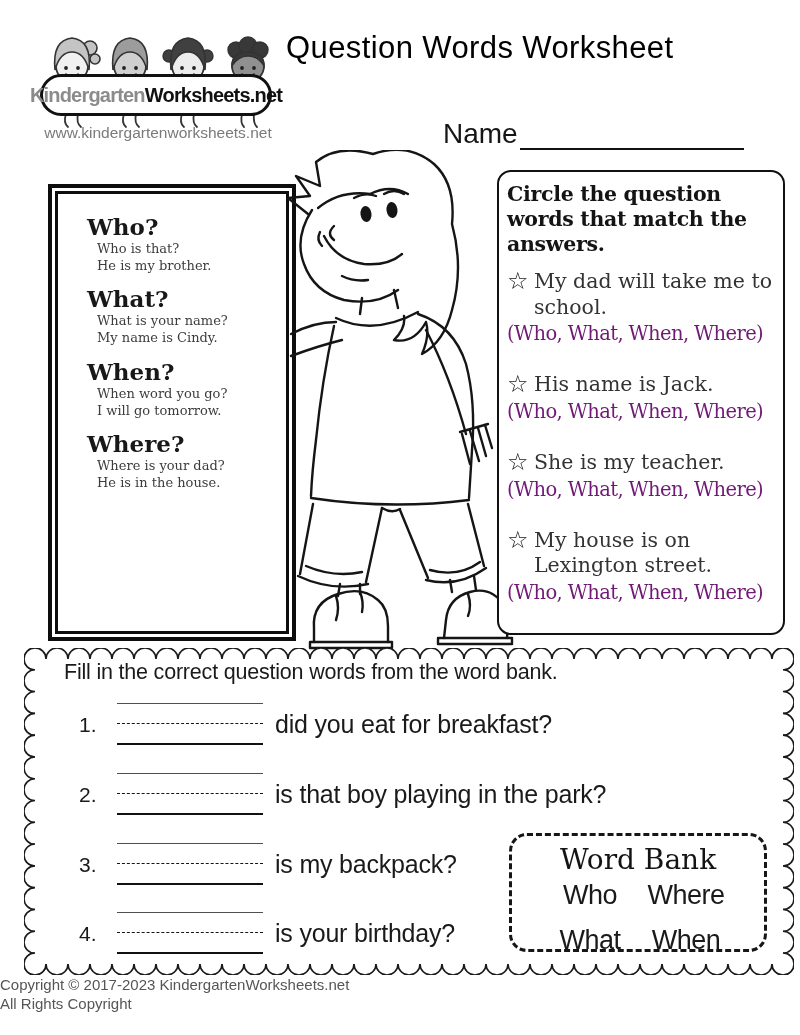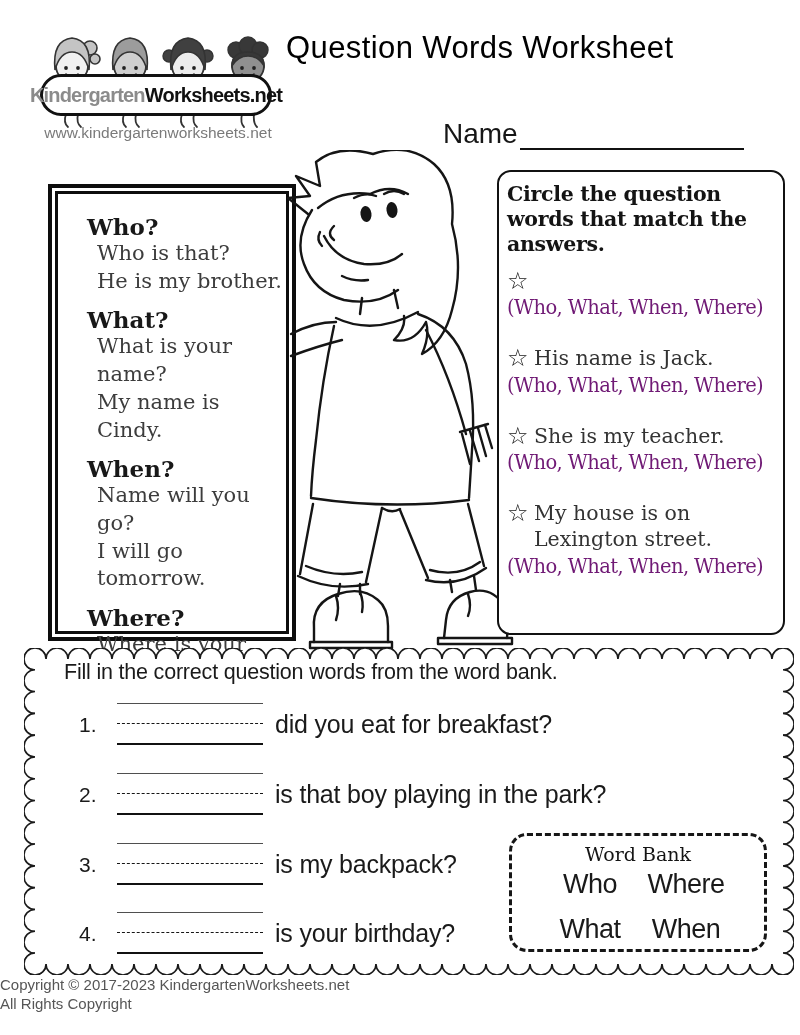"Who is that?" .qw-q,.qw-a { font-size: 21px -> 13px }
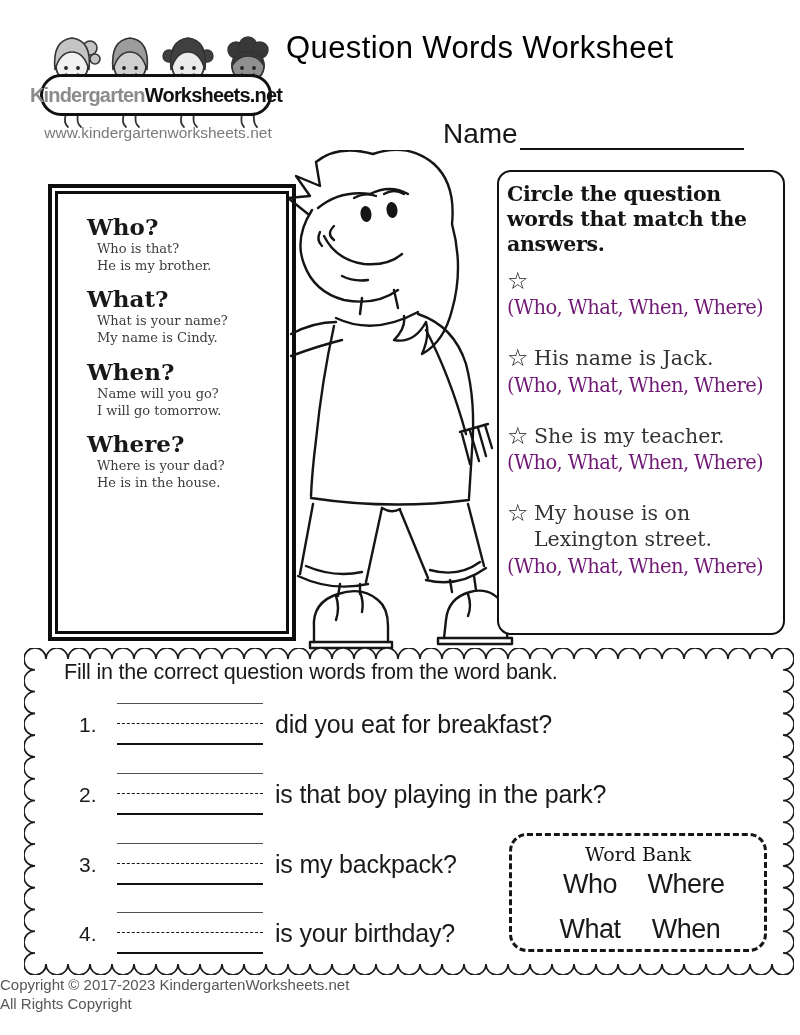"My dad will take me" span.cb-text { html: none -> <span>My dad will take me to school.</span> }
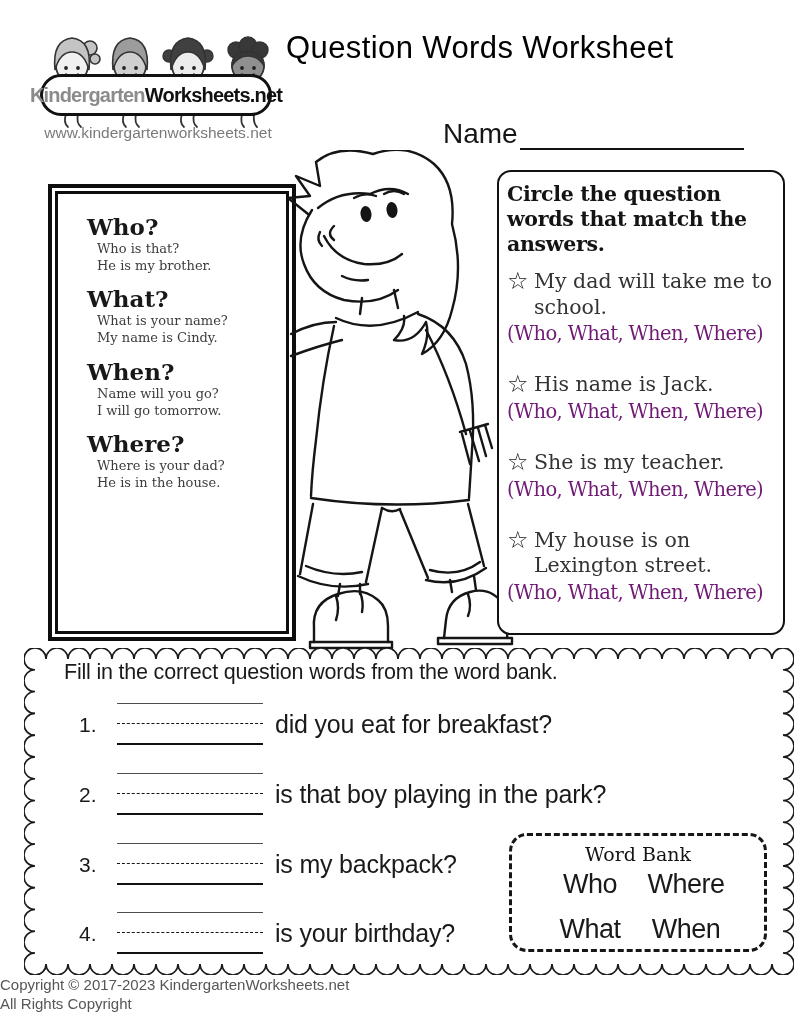"Name will you go?" div.qw-q { text: Name will -> When word }
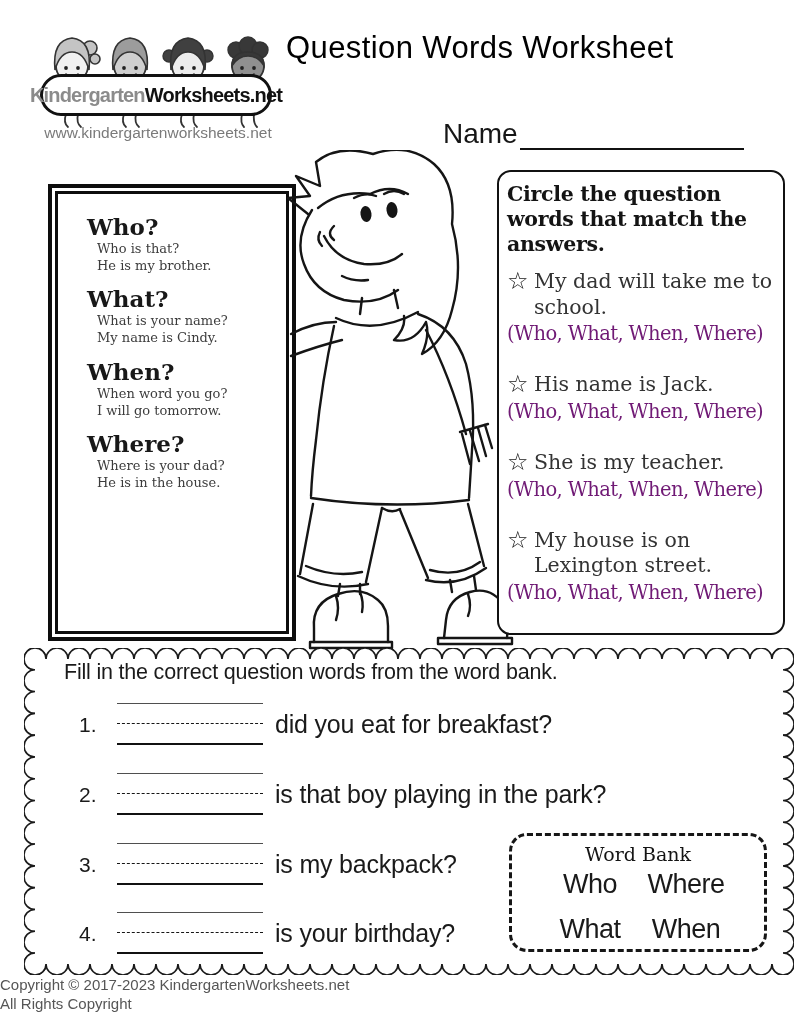"Word Bank" .wb-title { font-size: 19px -> 28px }
